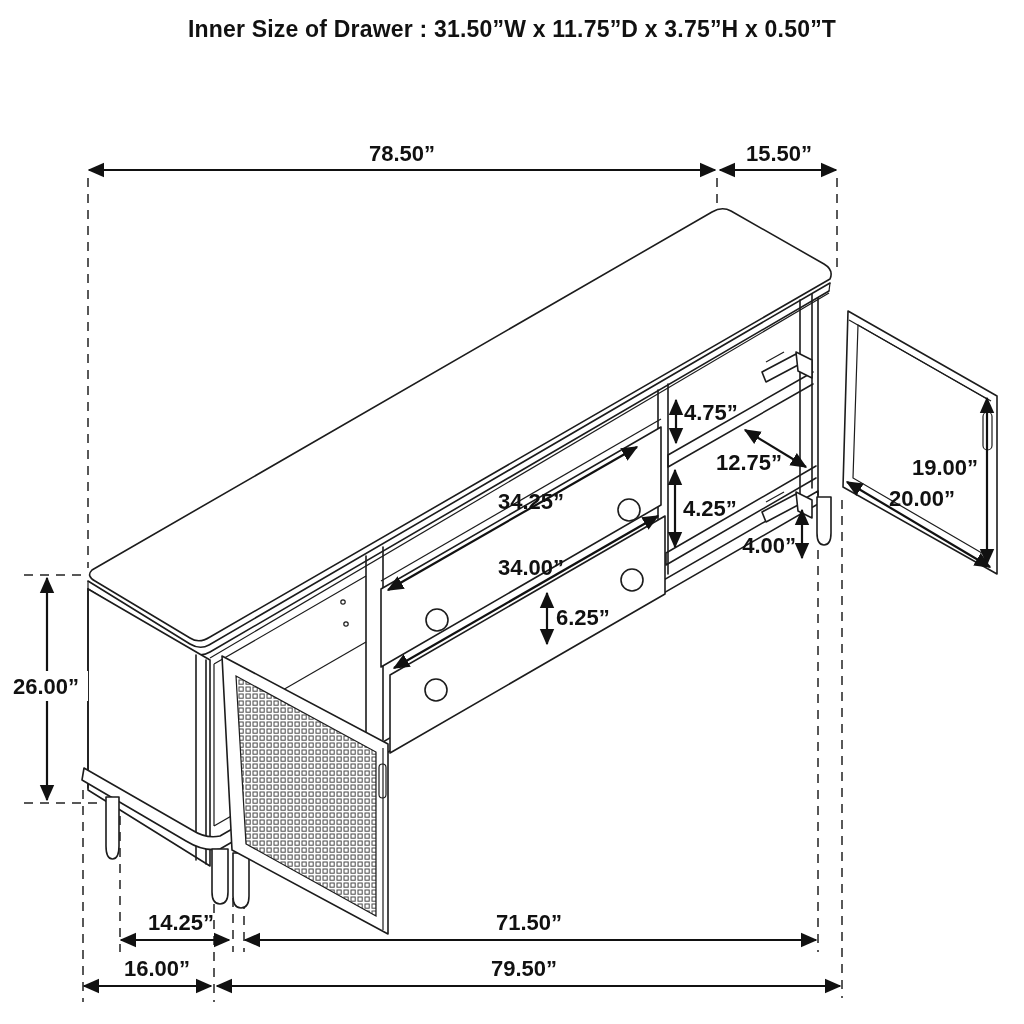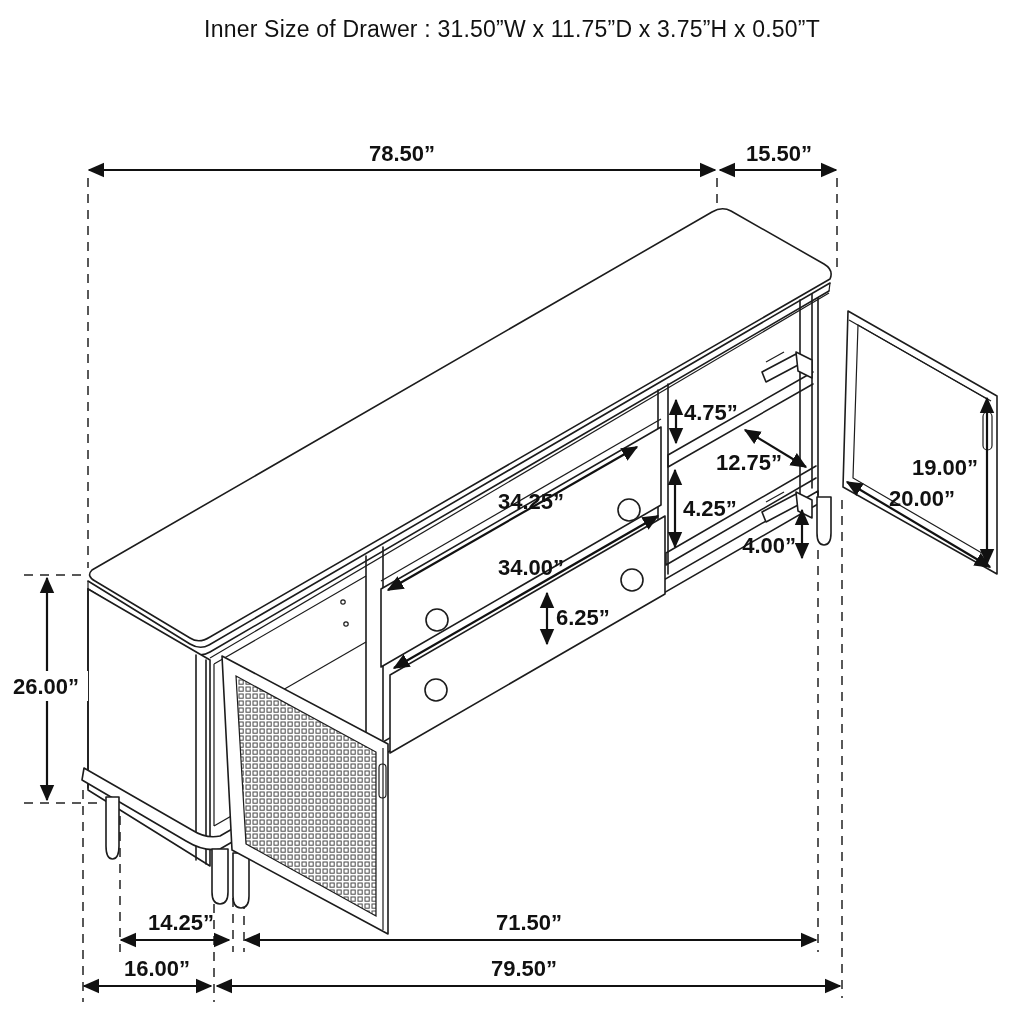"Inner Size of Drawer :" #title { font-weight: normal -> bold }
